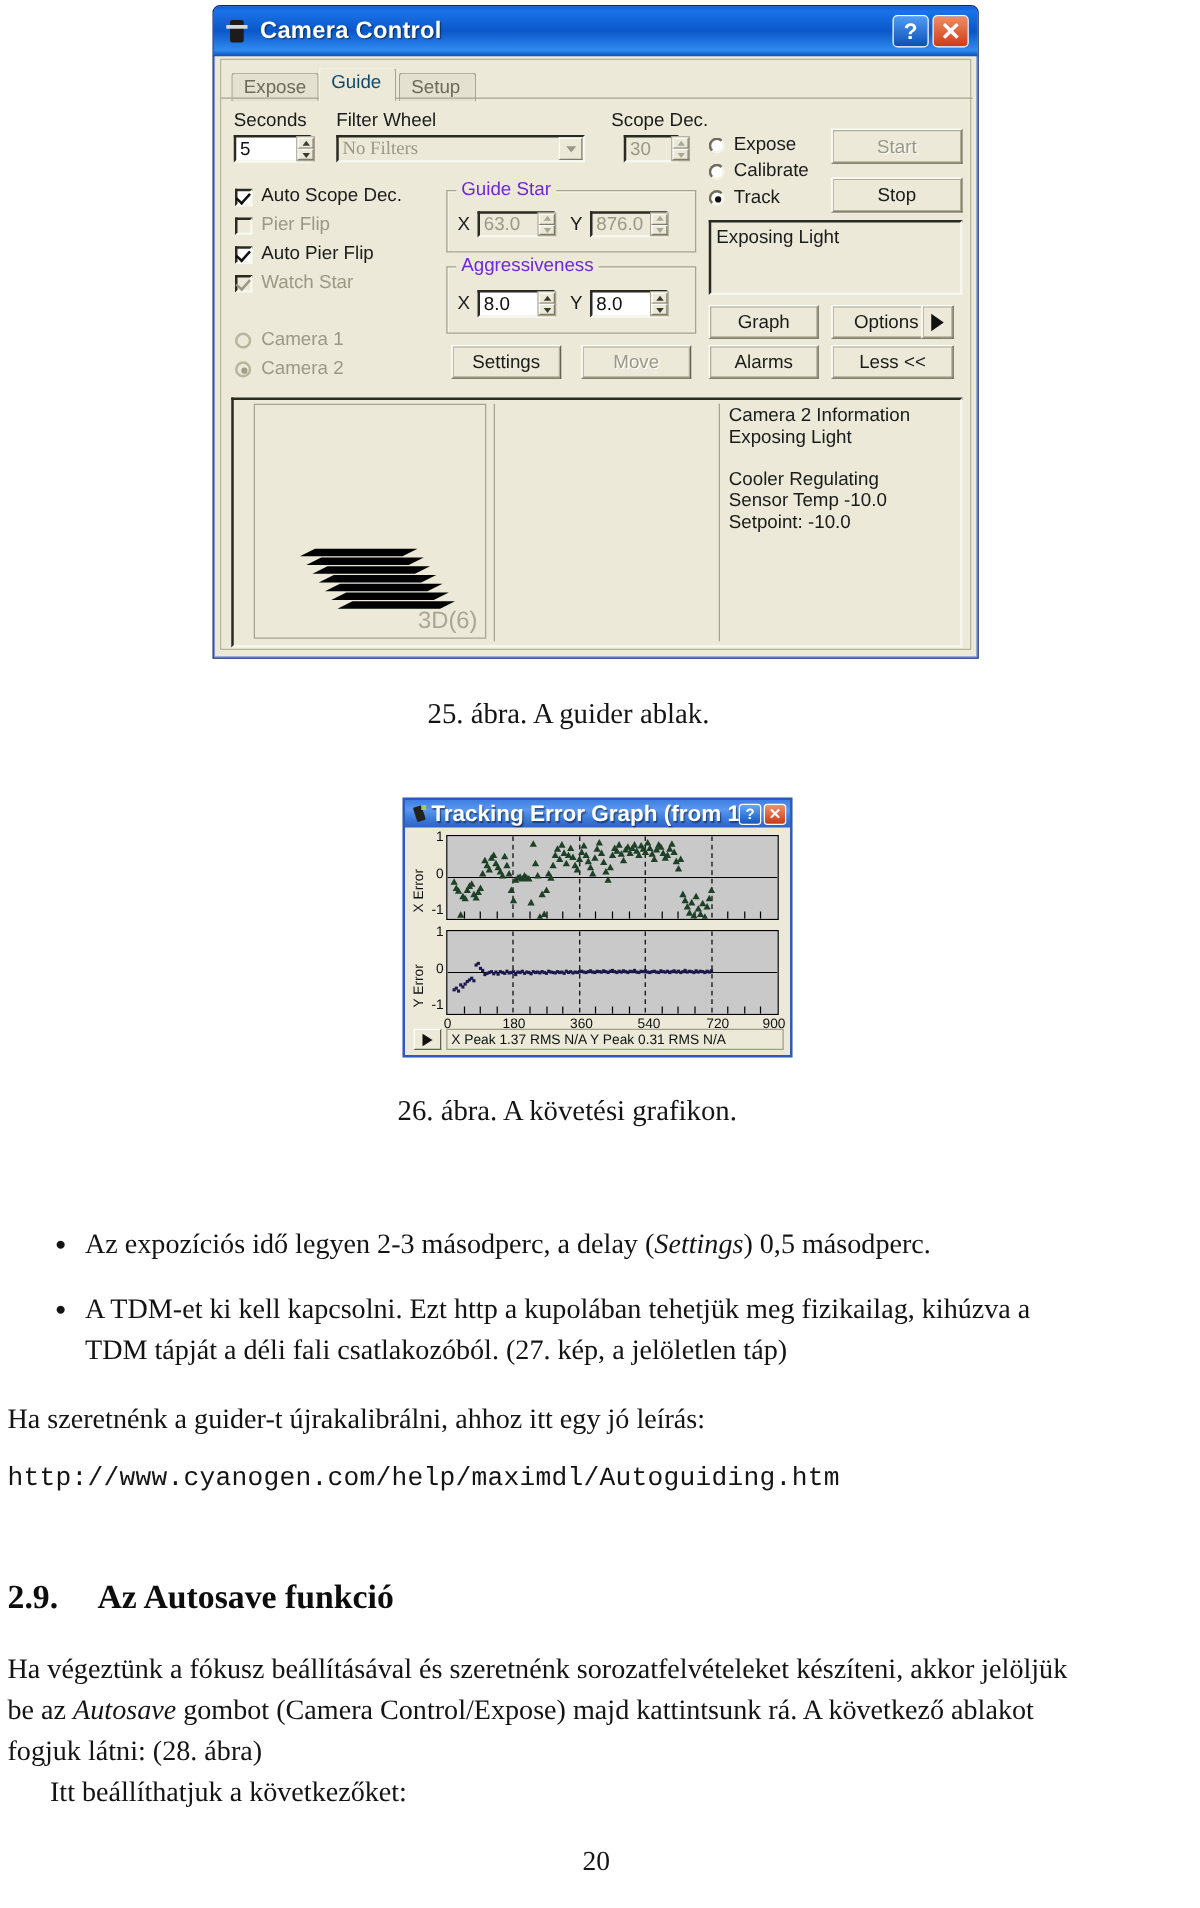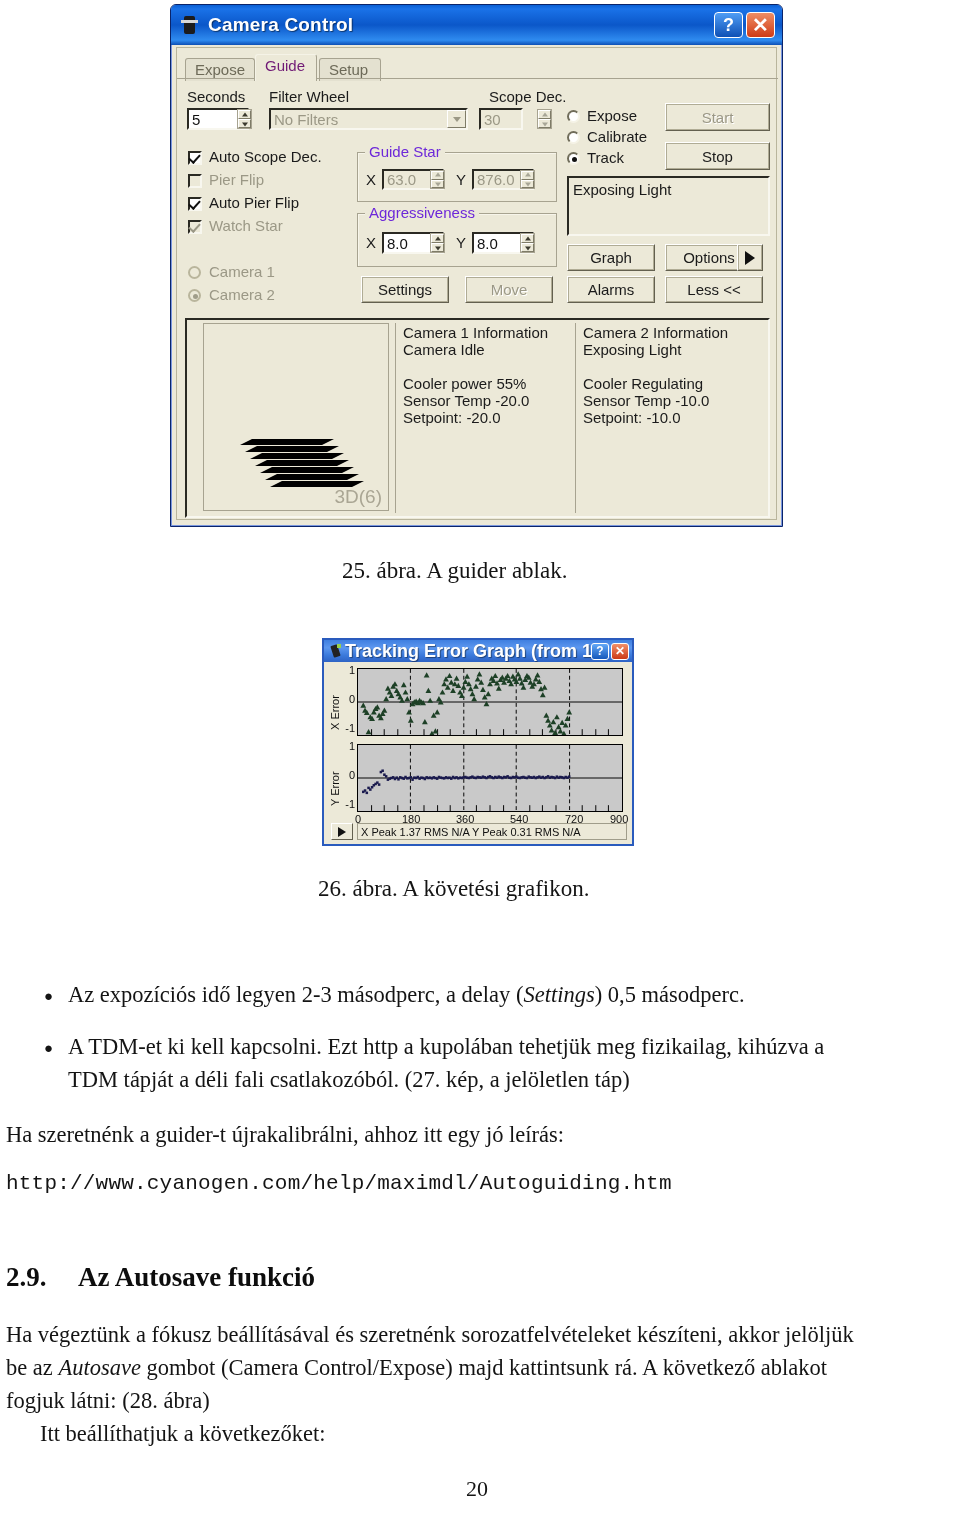"Guide" .tab.active { color: #701a75 -> #0c4a6e }
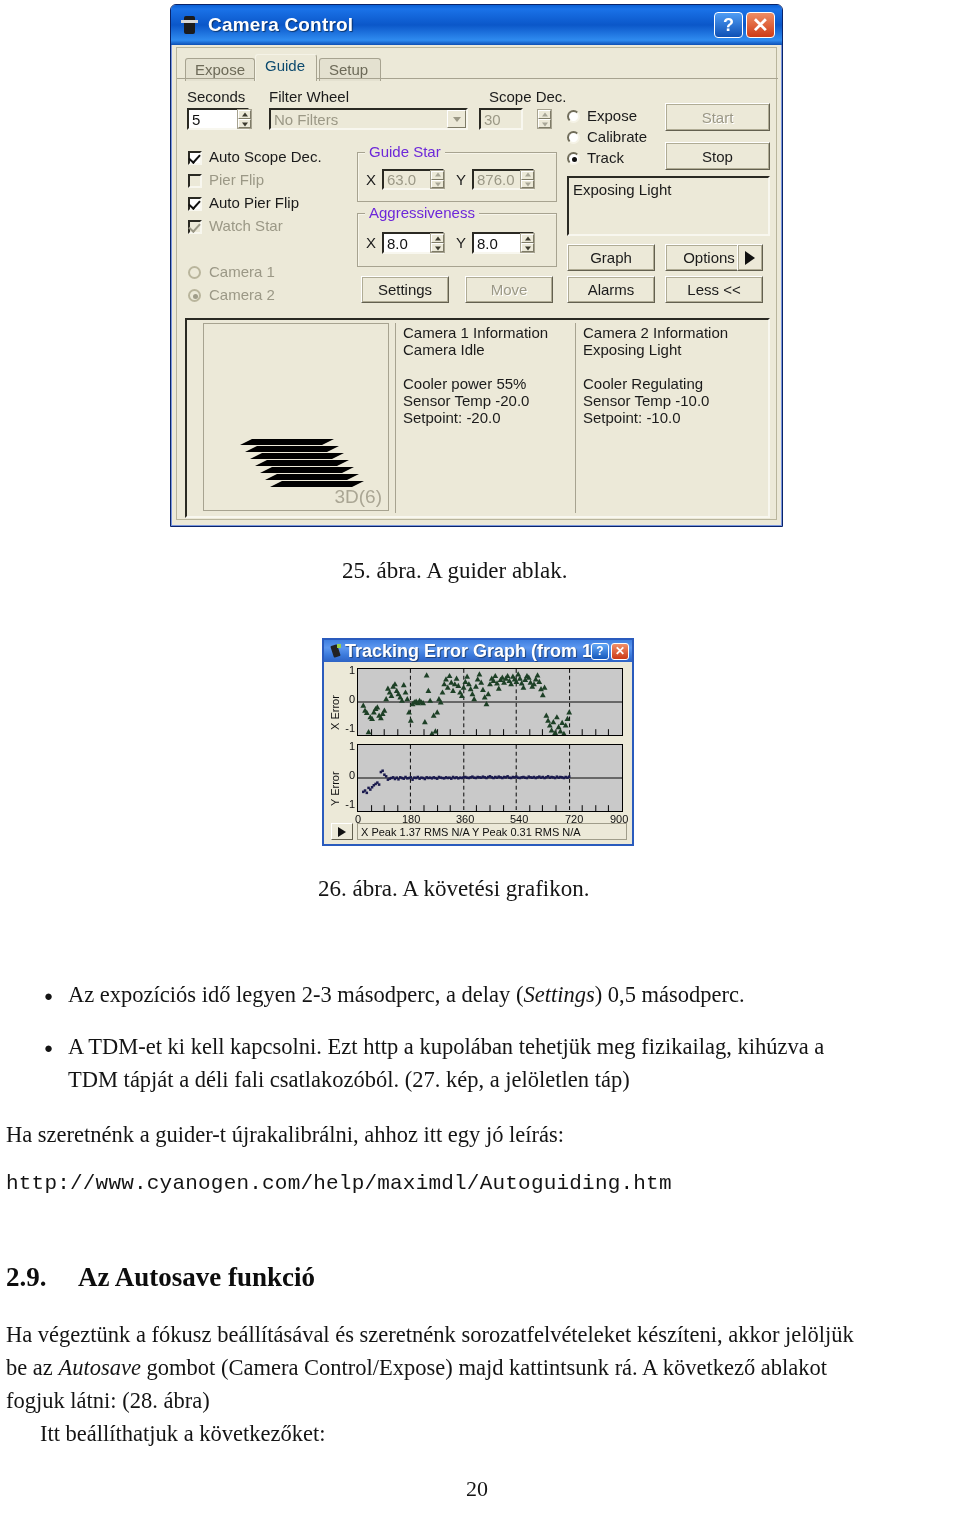"No Filters" div.field { font-family: none -> Liberation Serif, serif }
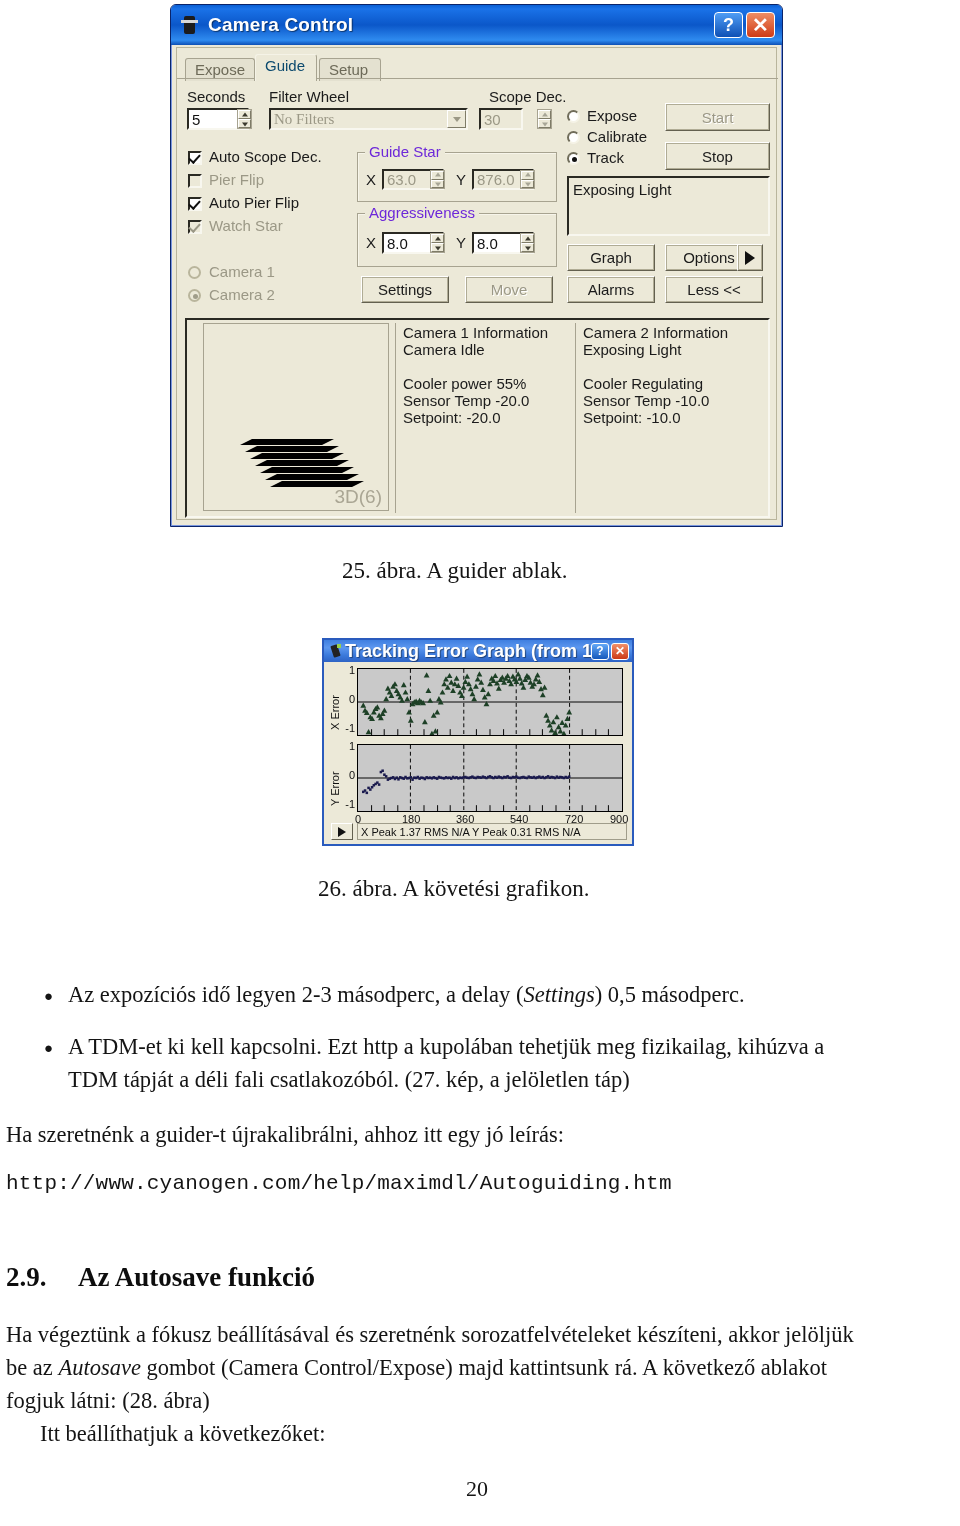"30" div.field { left: 302px -> 322px }
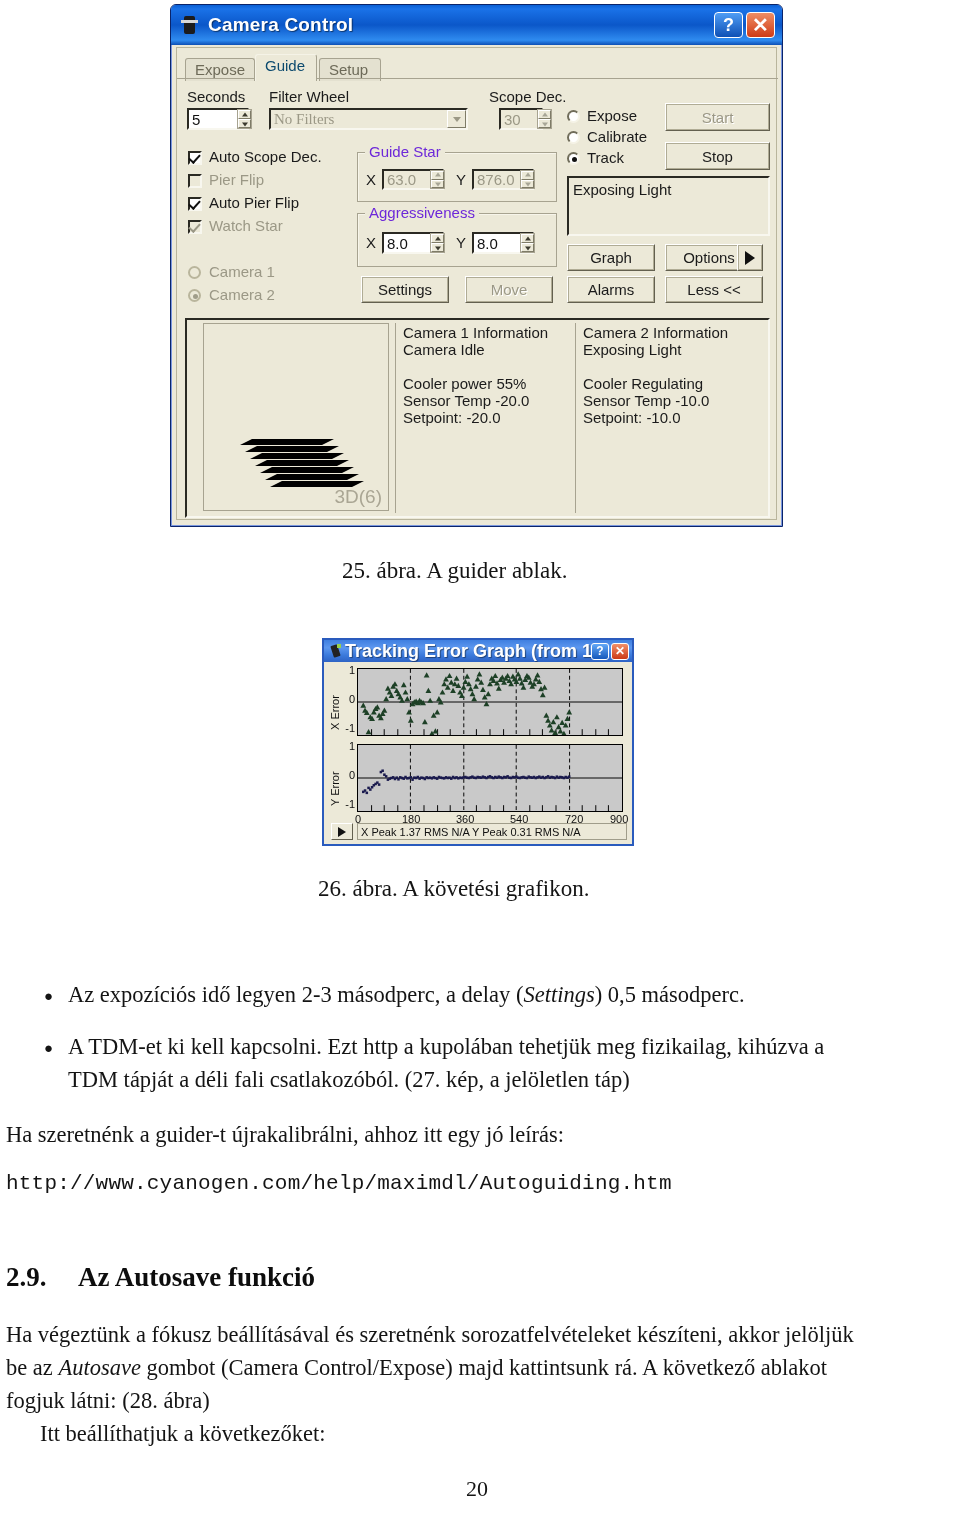"Camera 1 Information" div.info { html: <div>Camera 1 Information Camera Idle Cooler power 55% Sensor Temp -20.0 Setpoint: -20.0</div> -> none }
